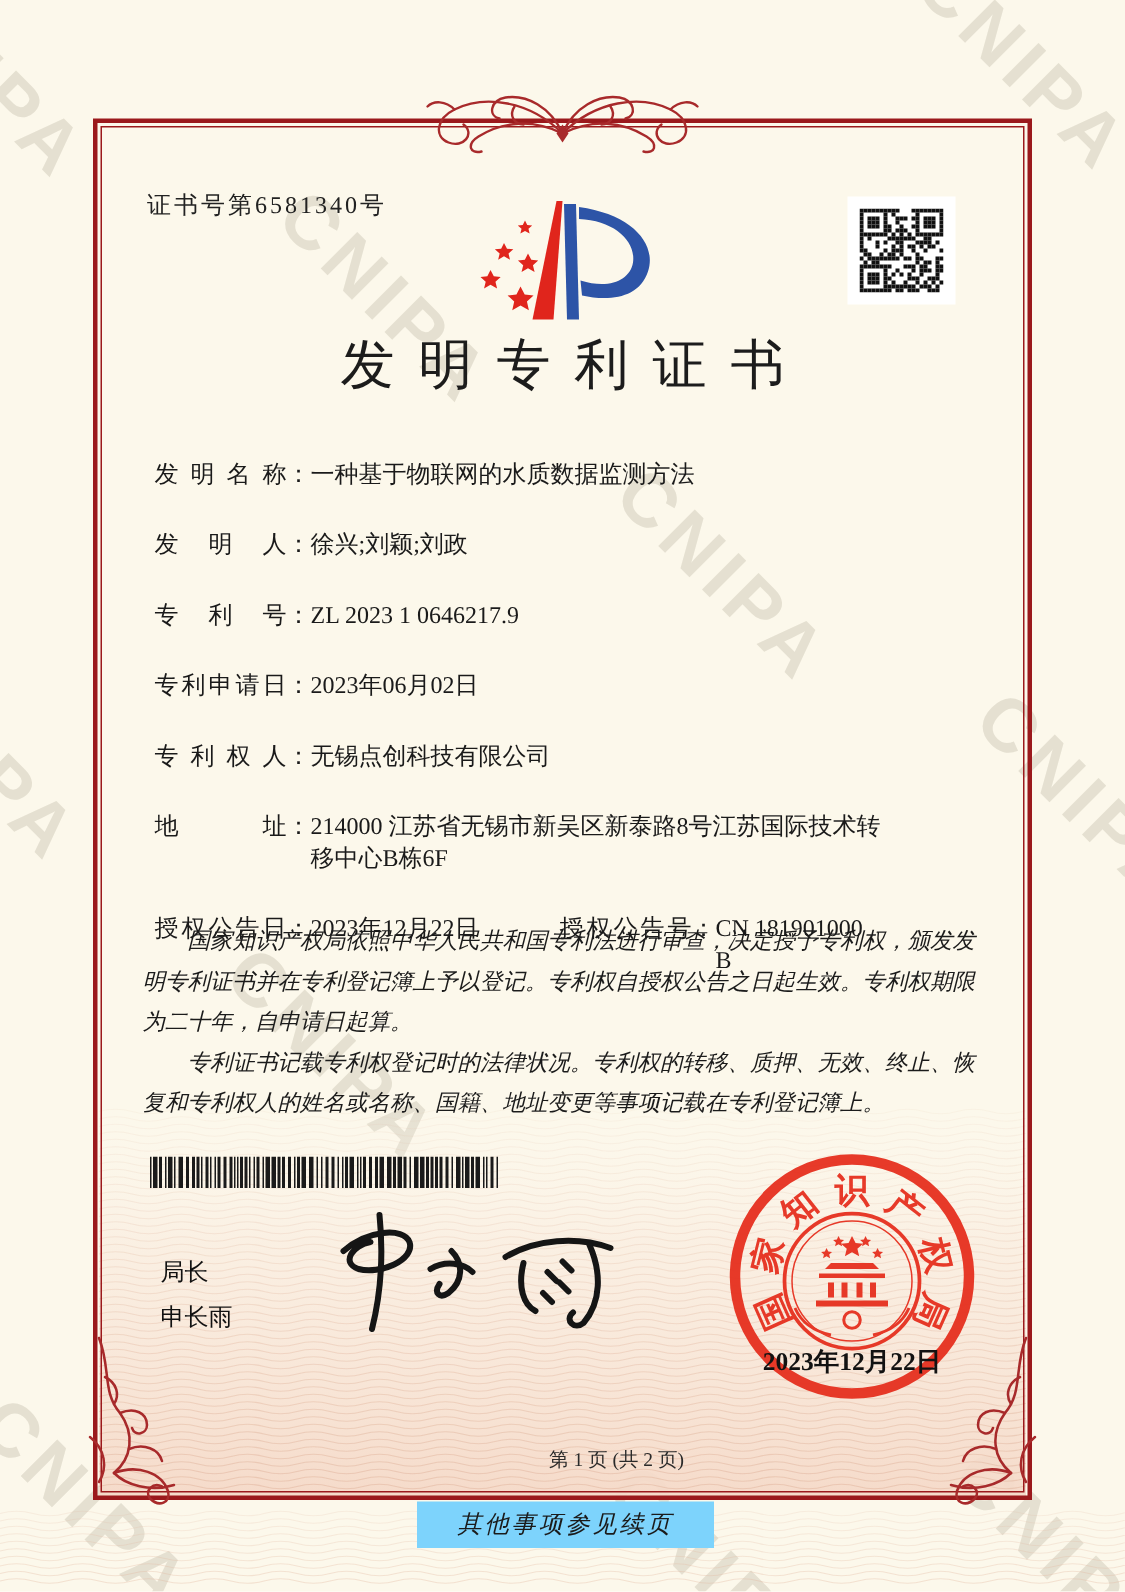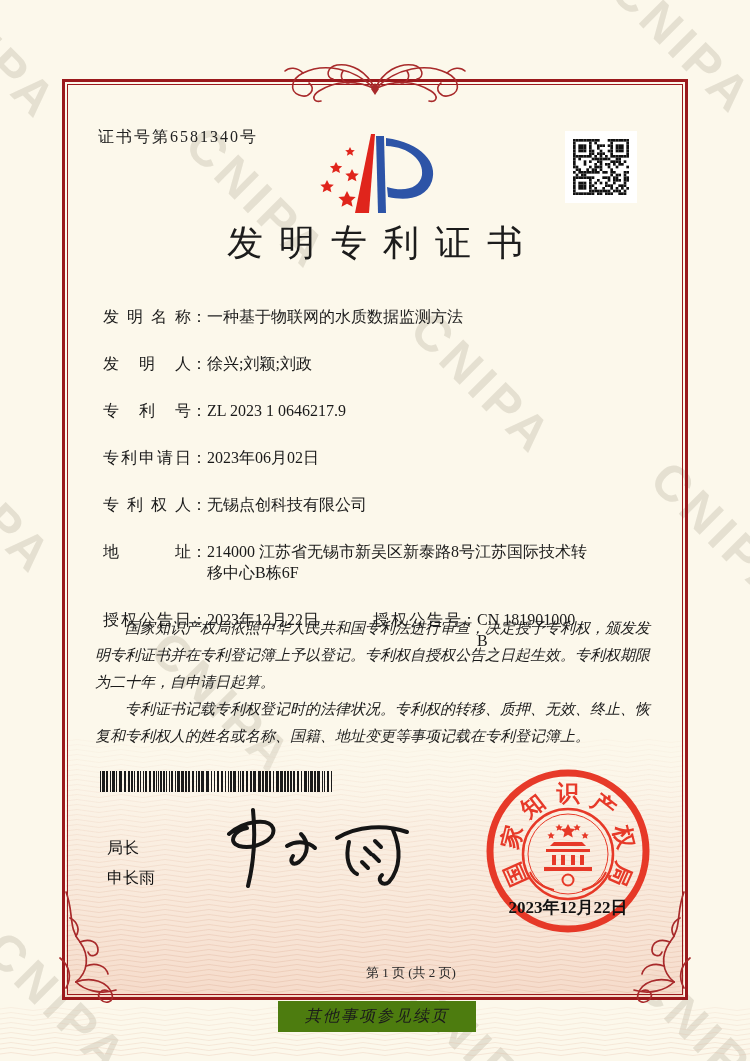"其他事项参见续页" .contbox { background: #4d7c0f -> #7dd3fc }
